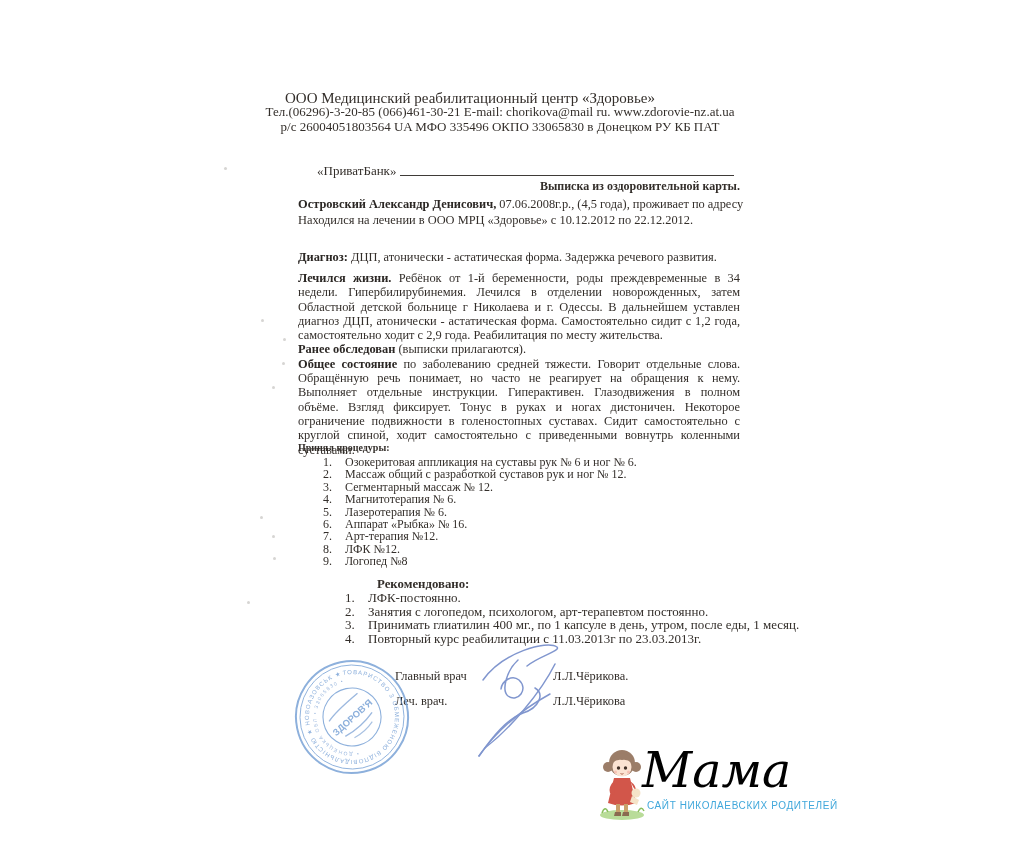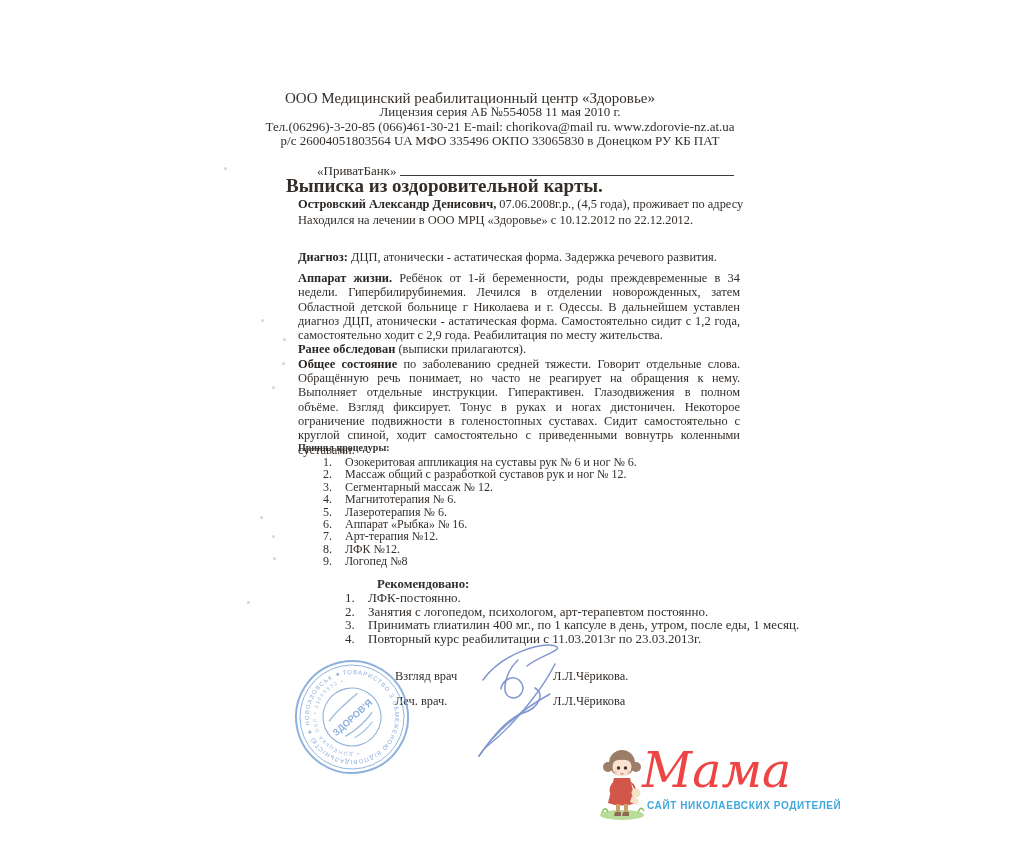"Лицензия серия АБ №554058 11" div.hline { html: <div>Лицензия серия АБ №554058 11 мая 2010 г.</div> -> none }
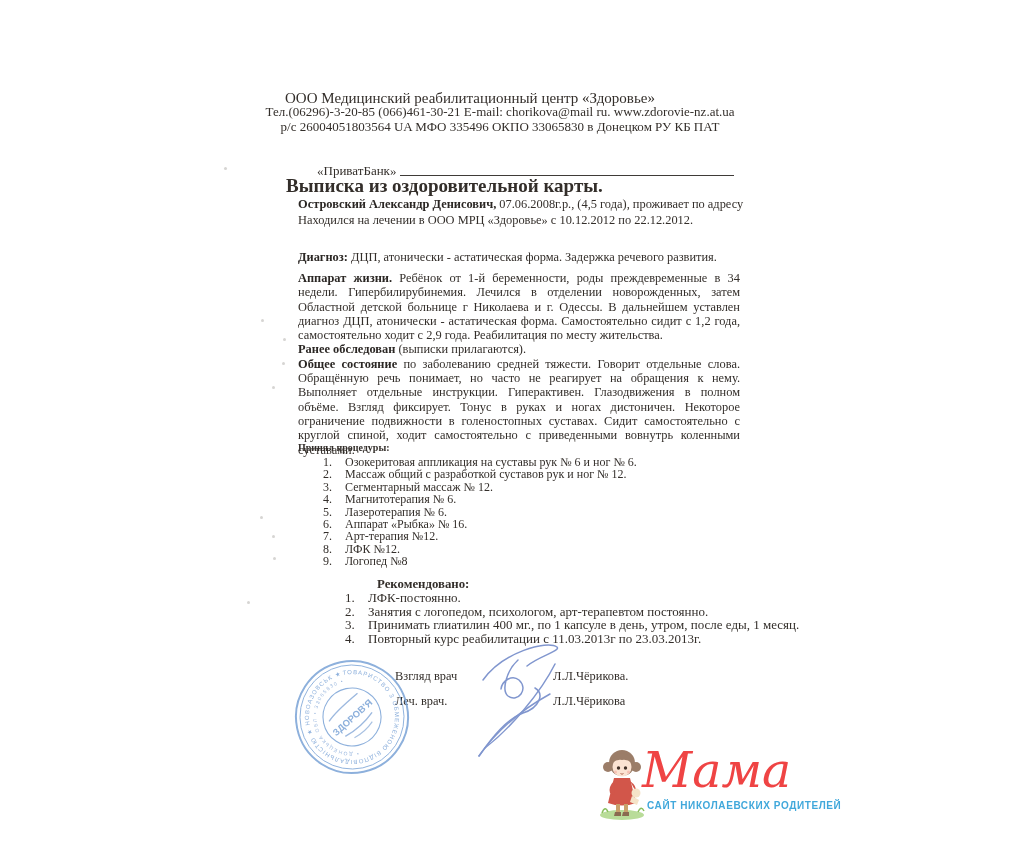"Выписка из оздоровительной карты." #doctitle { font-size: 19px -> 12px; left: 286px -> 298px; text-align: left -> right }
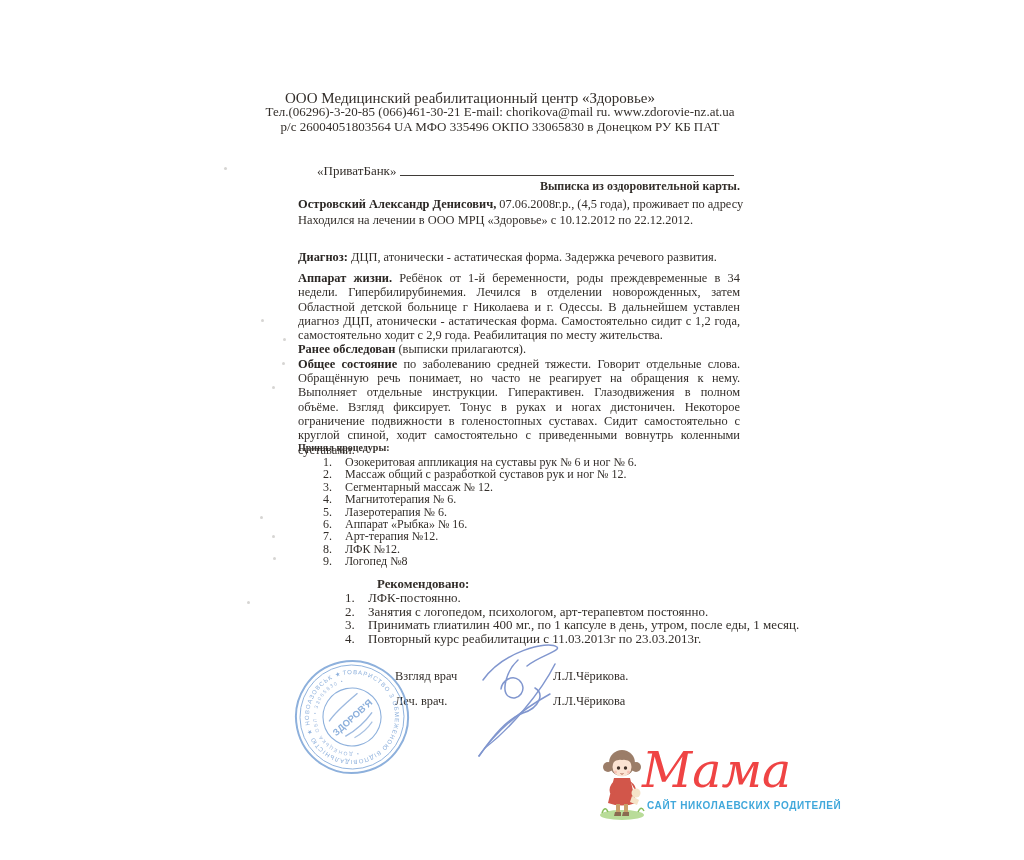"Аппарат жизни." b { text: Аппарат -> Лечился }
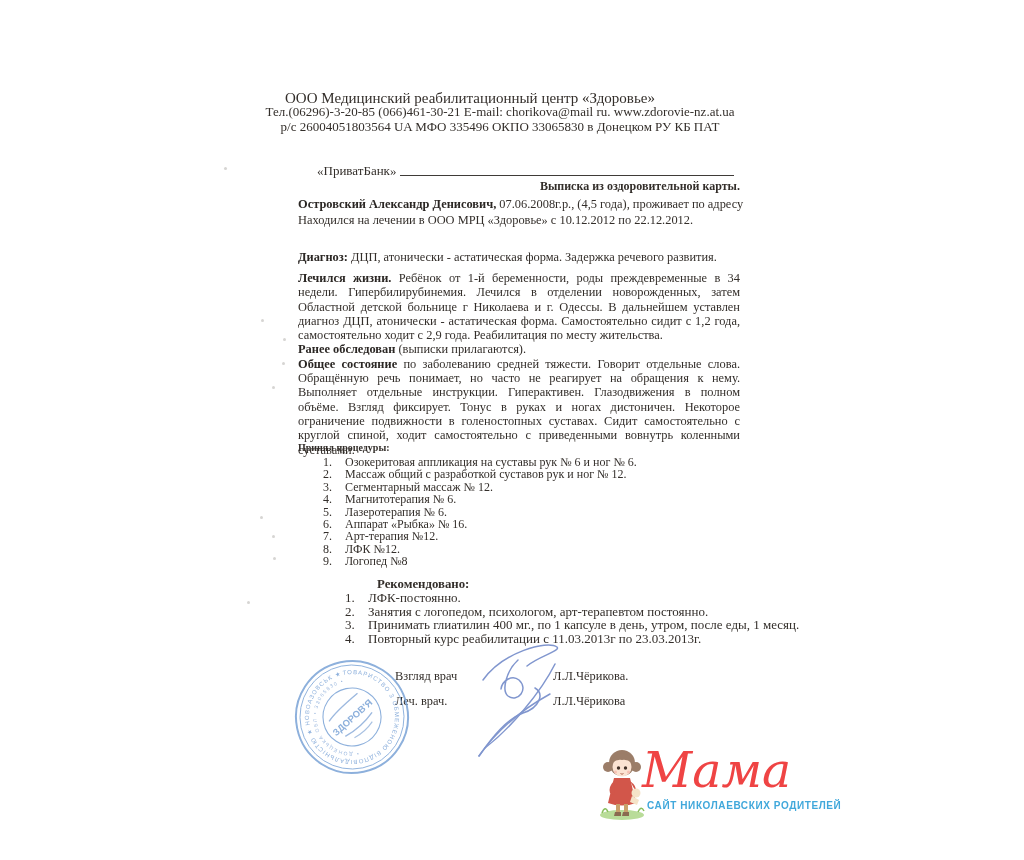"Взгляд врач" div.abs { text: Взгляд -> Главный }
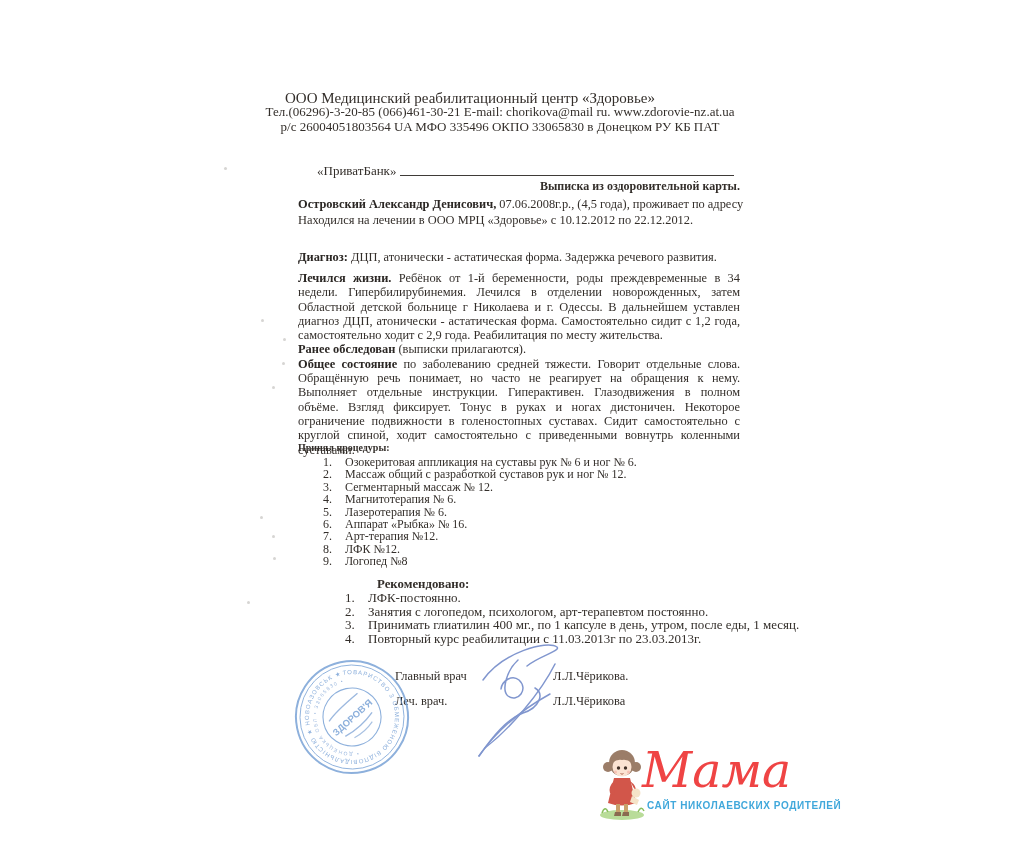"Мама" #wm-title { color: #ef4444 -> #000000 }
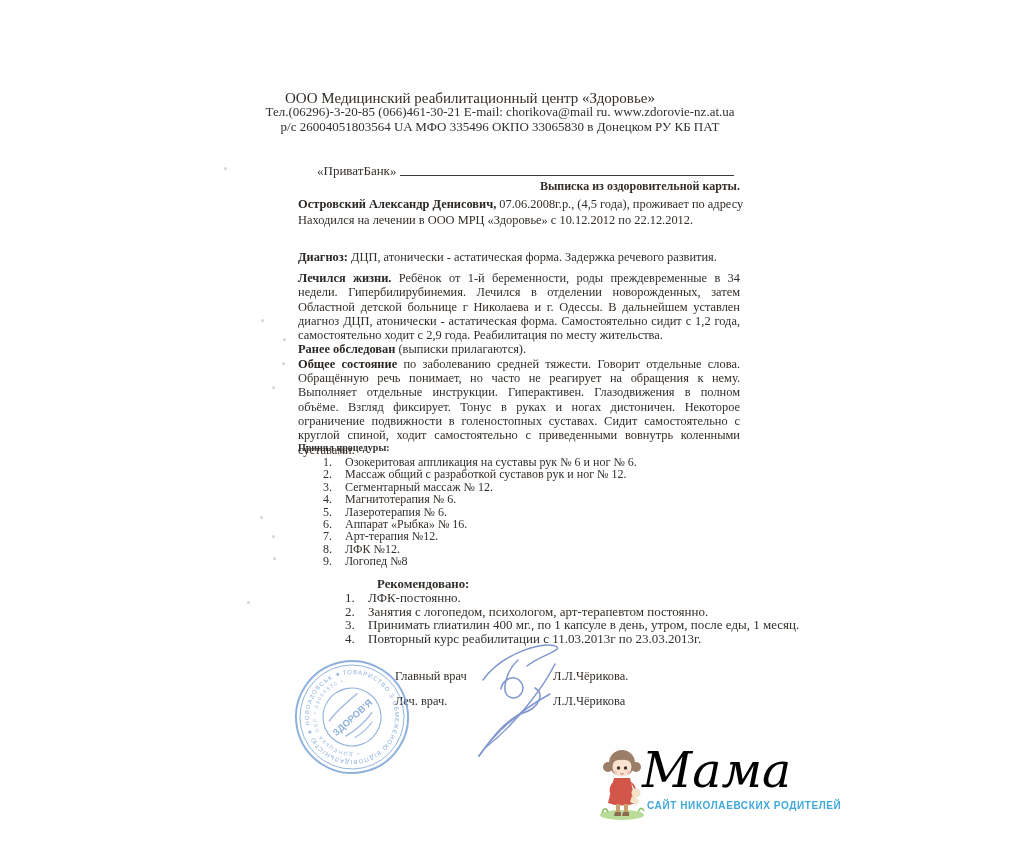"САЙТ НИКОЛАЕВСКИХ РОДИТЕЛЕЙ" #wm-sub { font-weight: bold -> normal }
